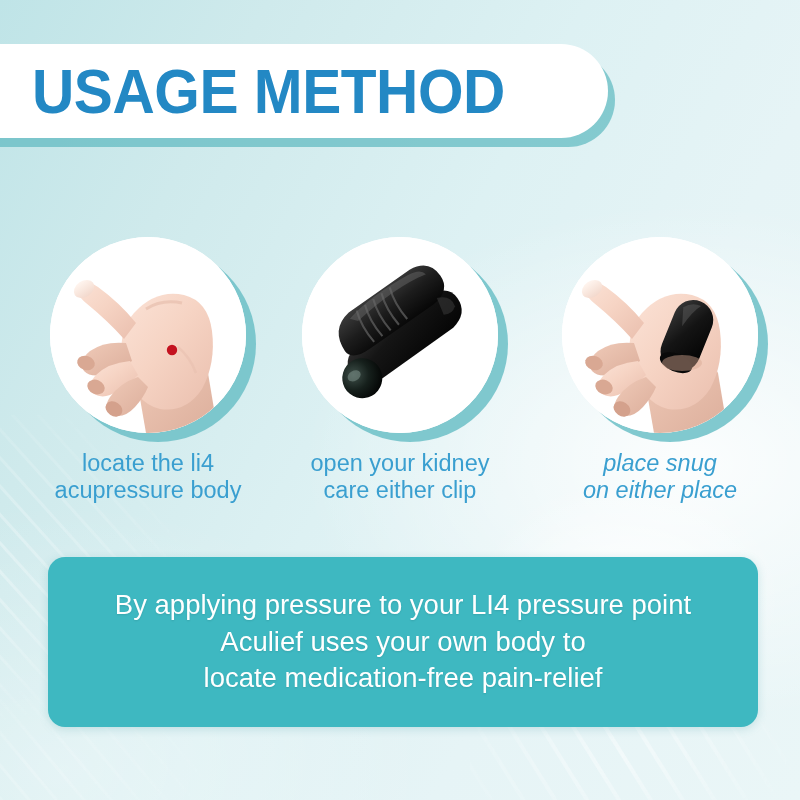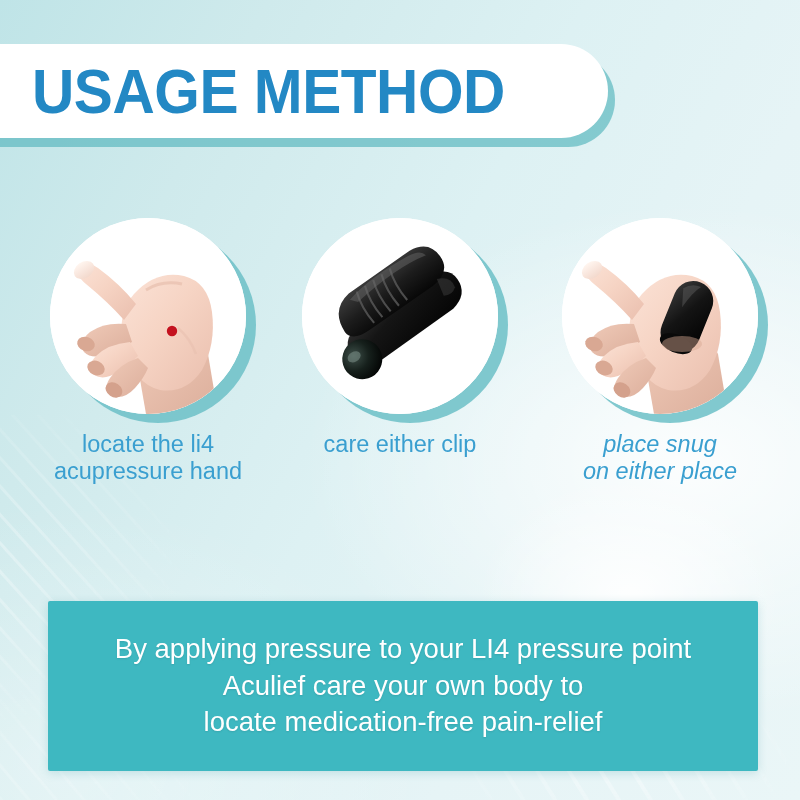"locate the li4" .steps { top: 218px -> 237px }
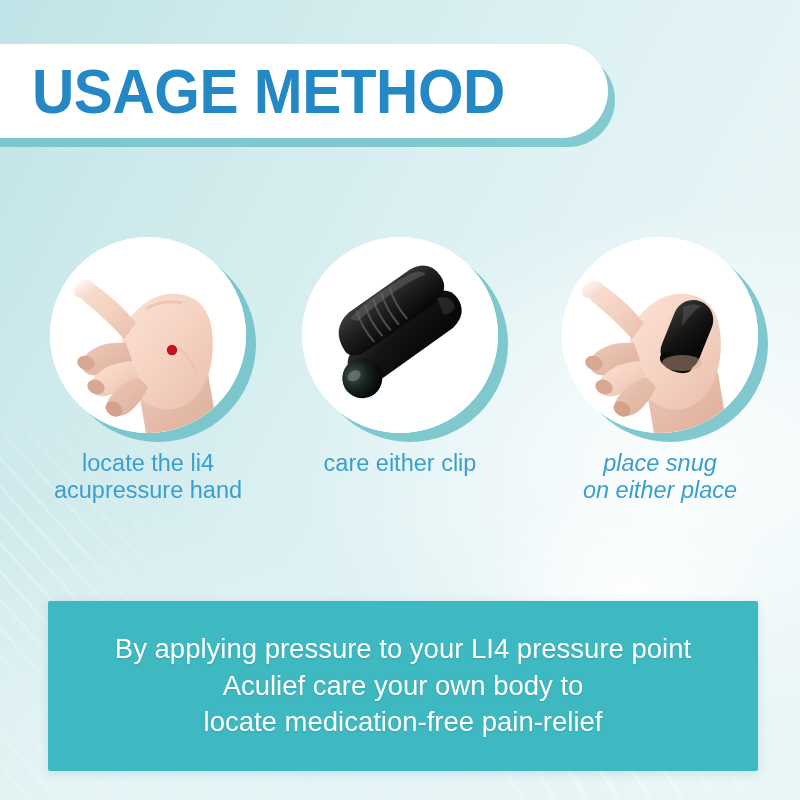"open your kidney" div { html: none -> <div>open your kidney</div> }
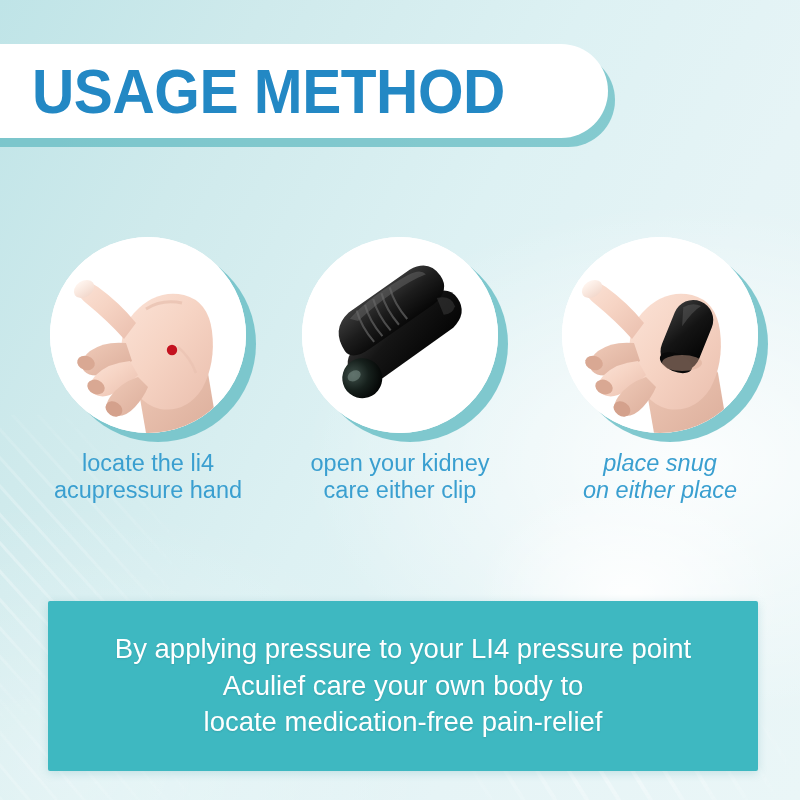"acupressure hand" div { text: hand -> body }
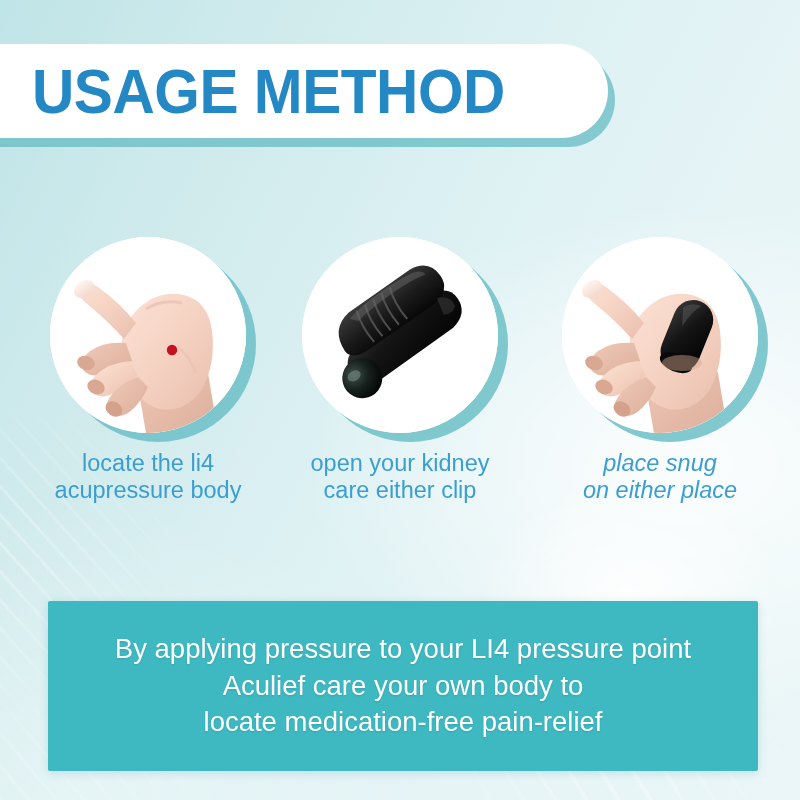"By applying pressure to your" .panel { border-radius: 2px -> 17px; margin-top: 44px -> none }
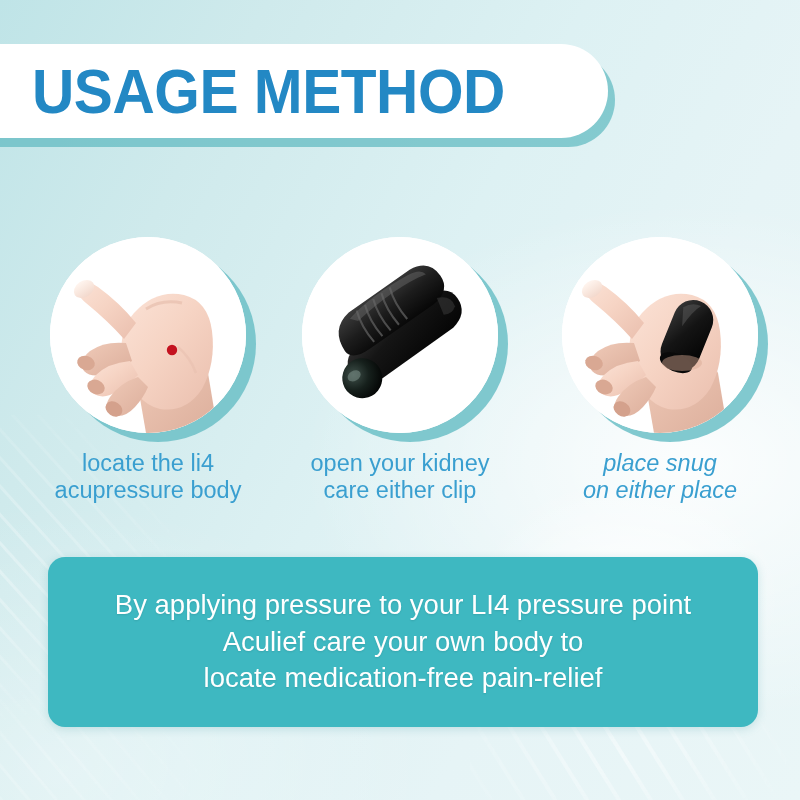"Aculief care your own body" div.panel-line { text: care -> uses }
